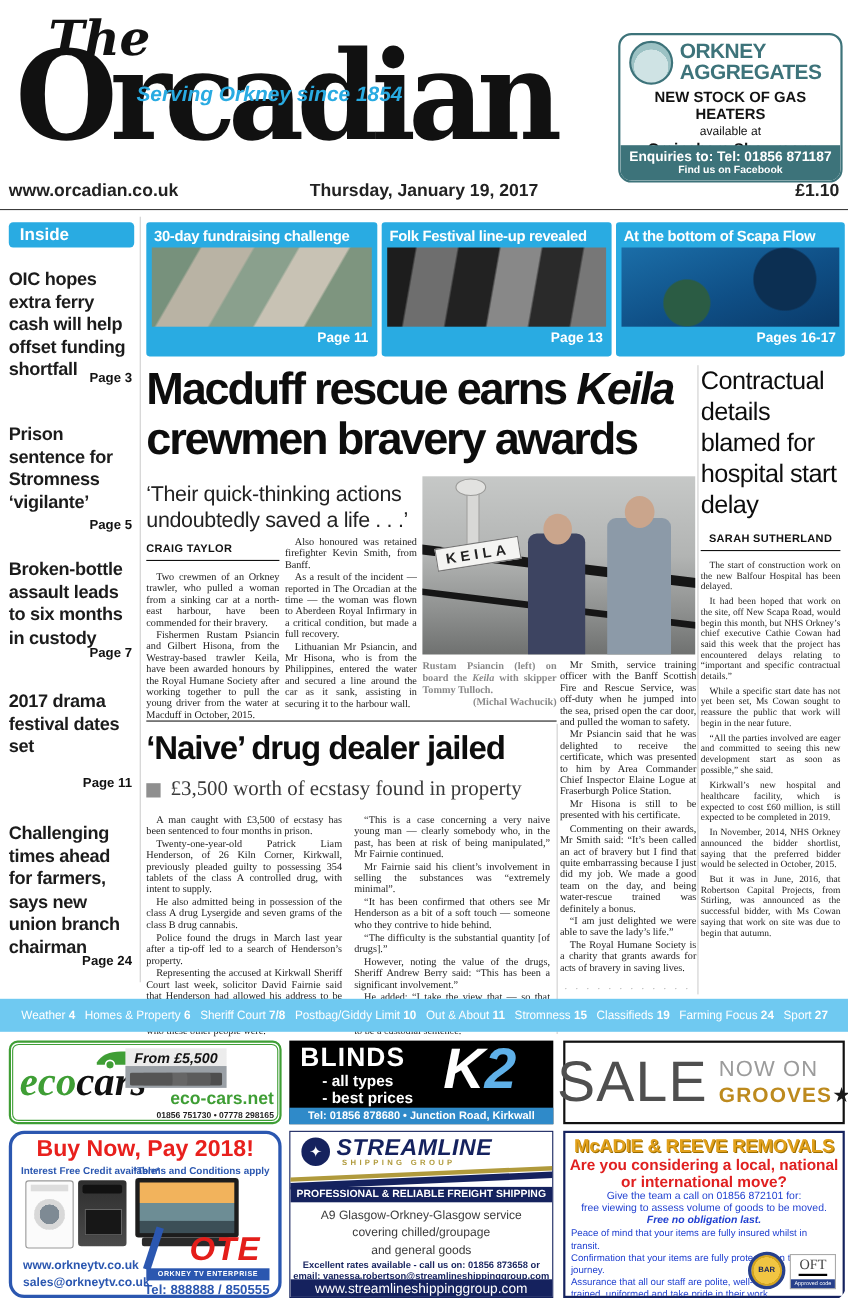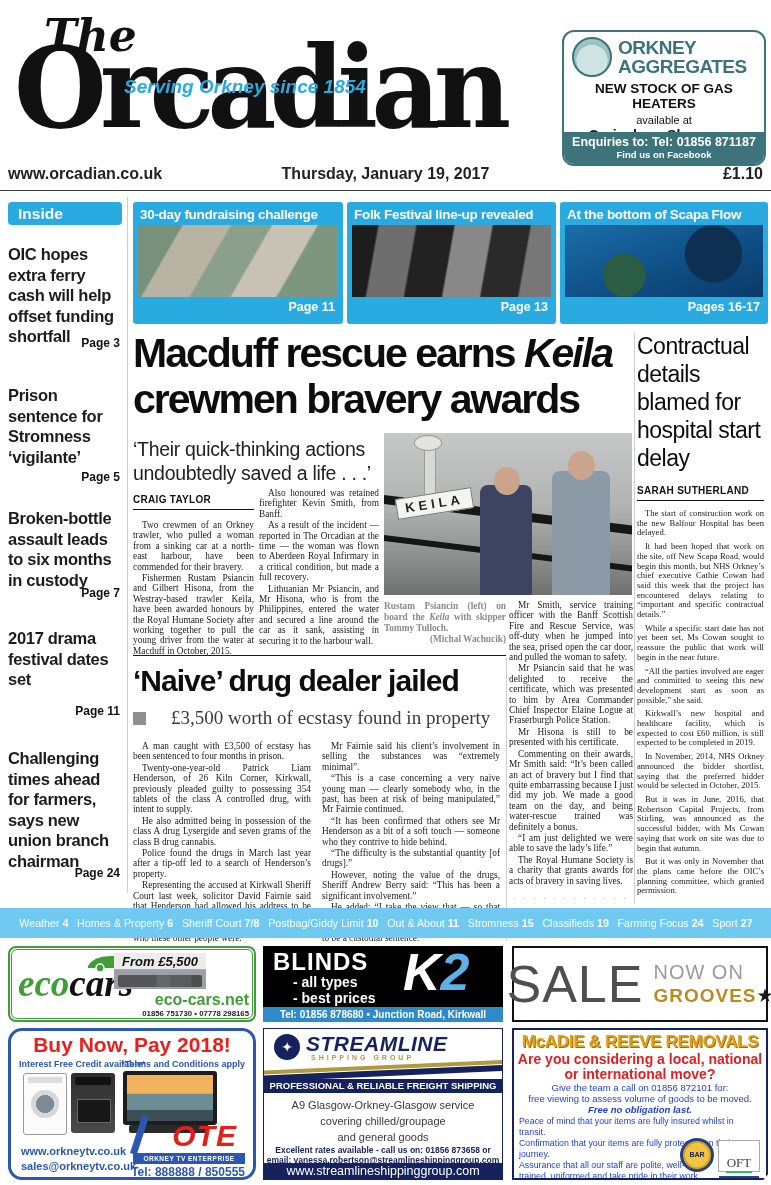"SARAH SUTHERLAND" .hosp .byline { text-align: none -> center }
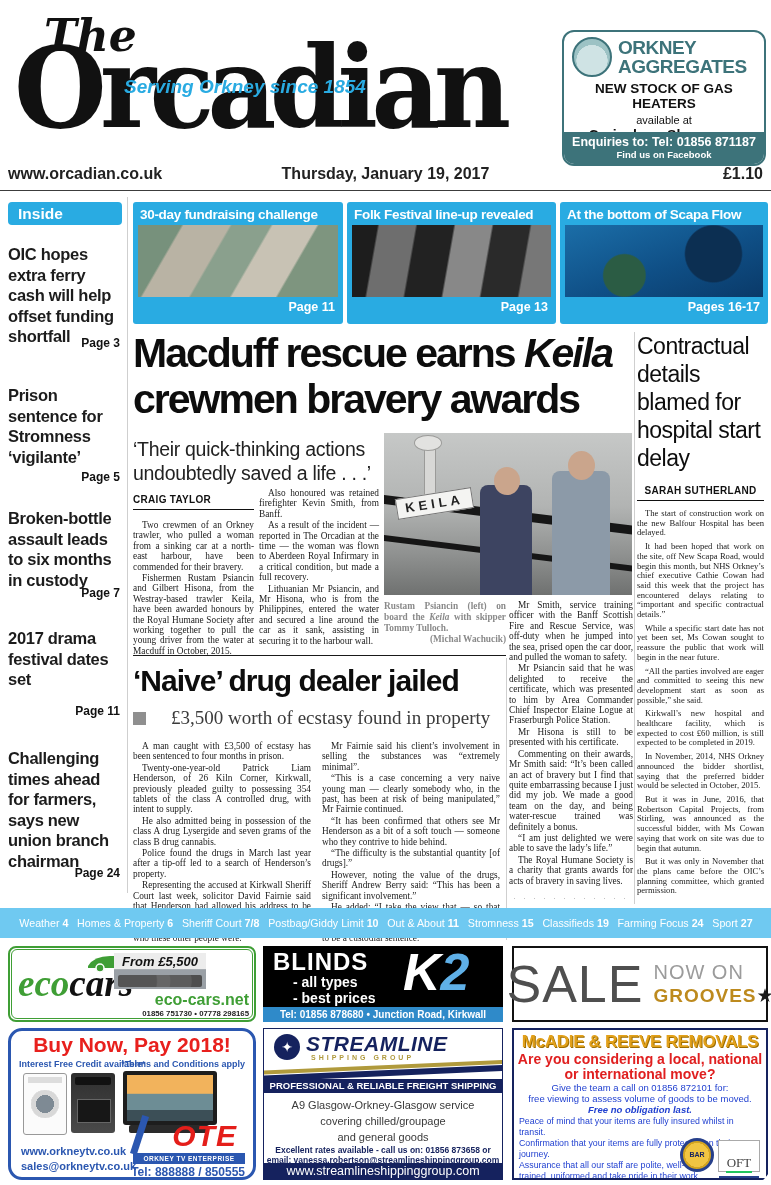"£3,500 worth of ecstasy found" .drug-sub { gap: 25px -> 9px }
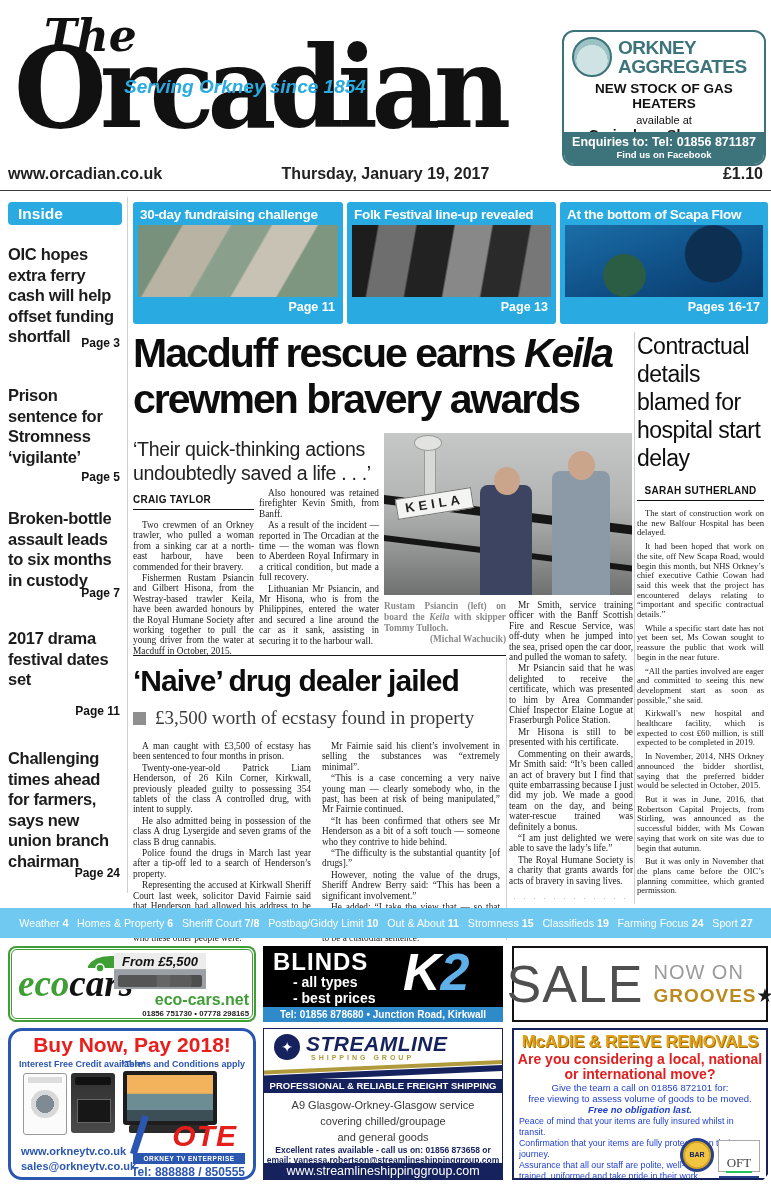"Mr Fairnie said his client’s" p { order: before "“This is a case concerning" -> after "“This is a case concerning" }
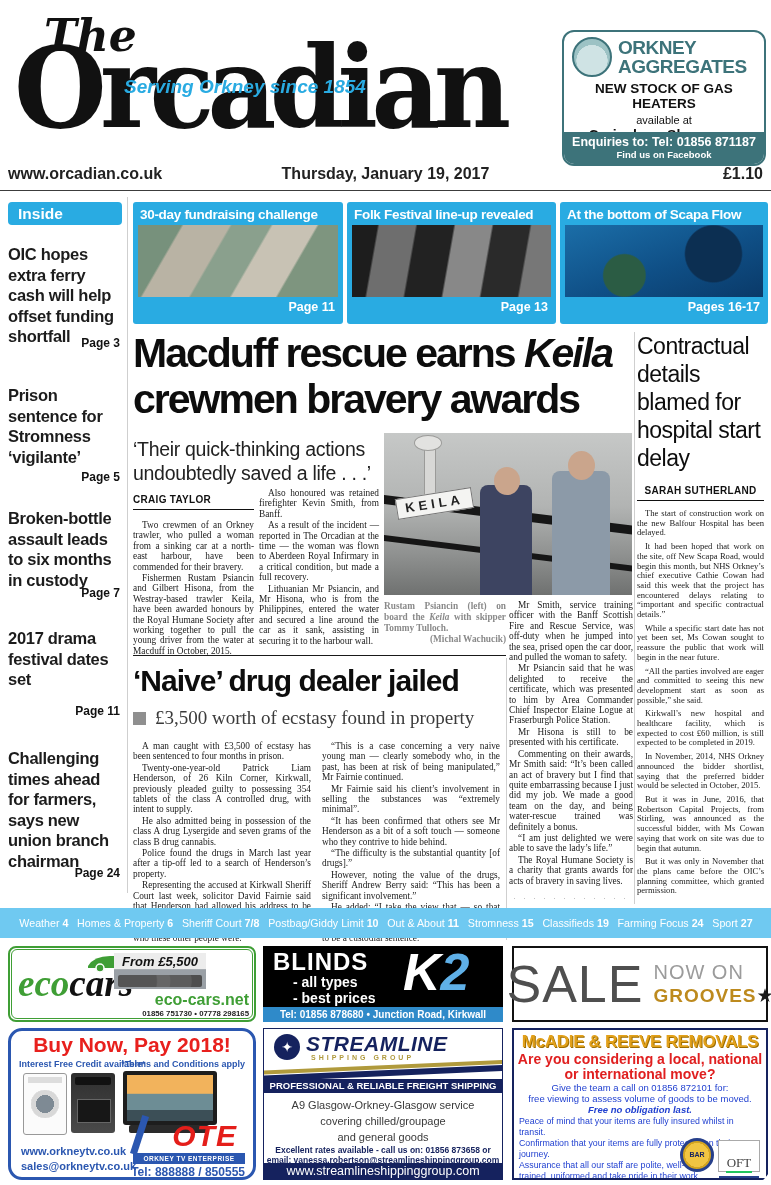"But it was only in" p { html: <p>But it was only in November that the plans came before the OIC’s planning committee, which granted permission.</p> -> none }
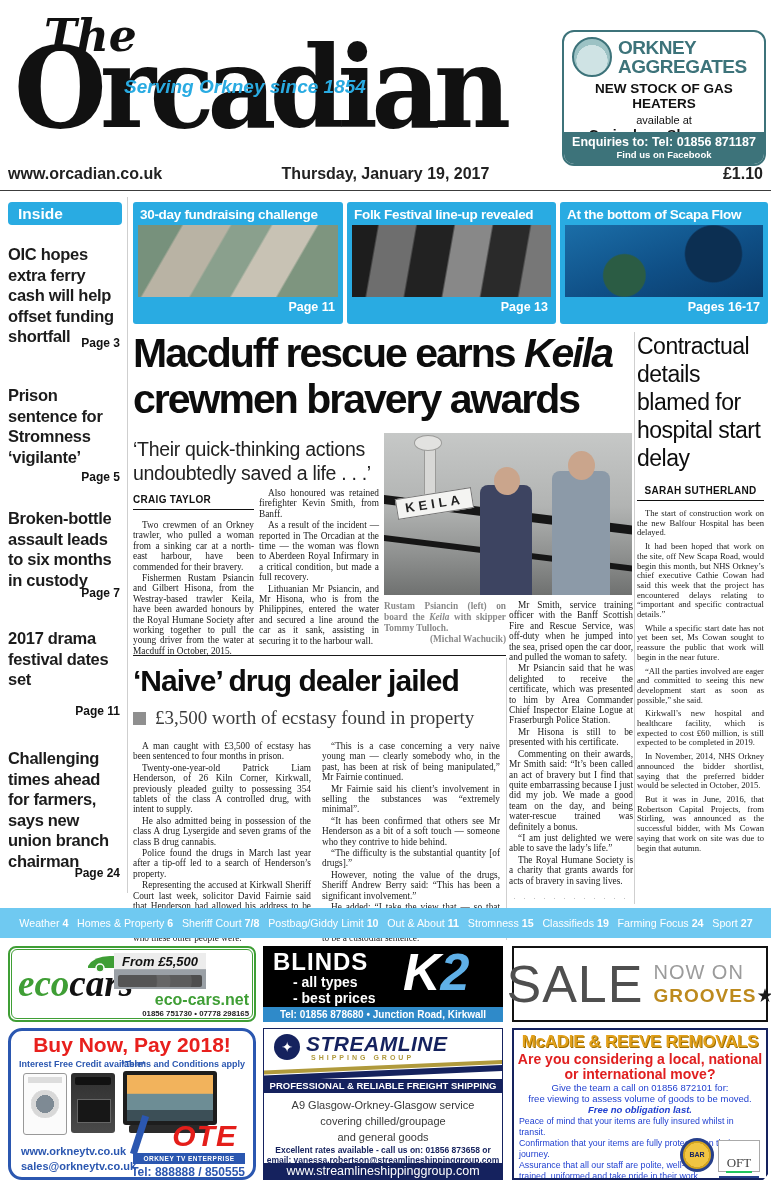"OFT" div { border-bottom: 2px solid #22c55e -> 2px solid #000000; margin: 14px auto 0 -> 1px auto 0 }
